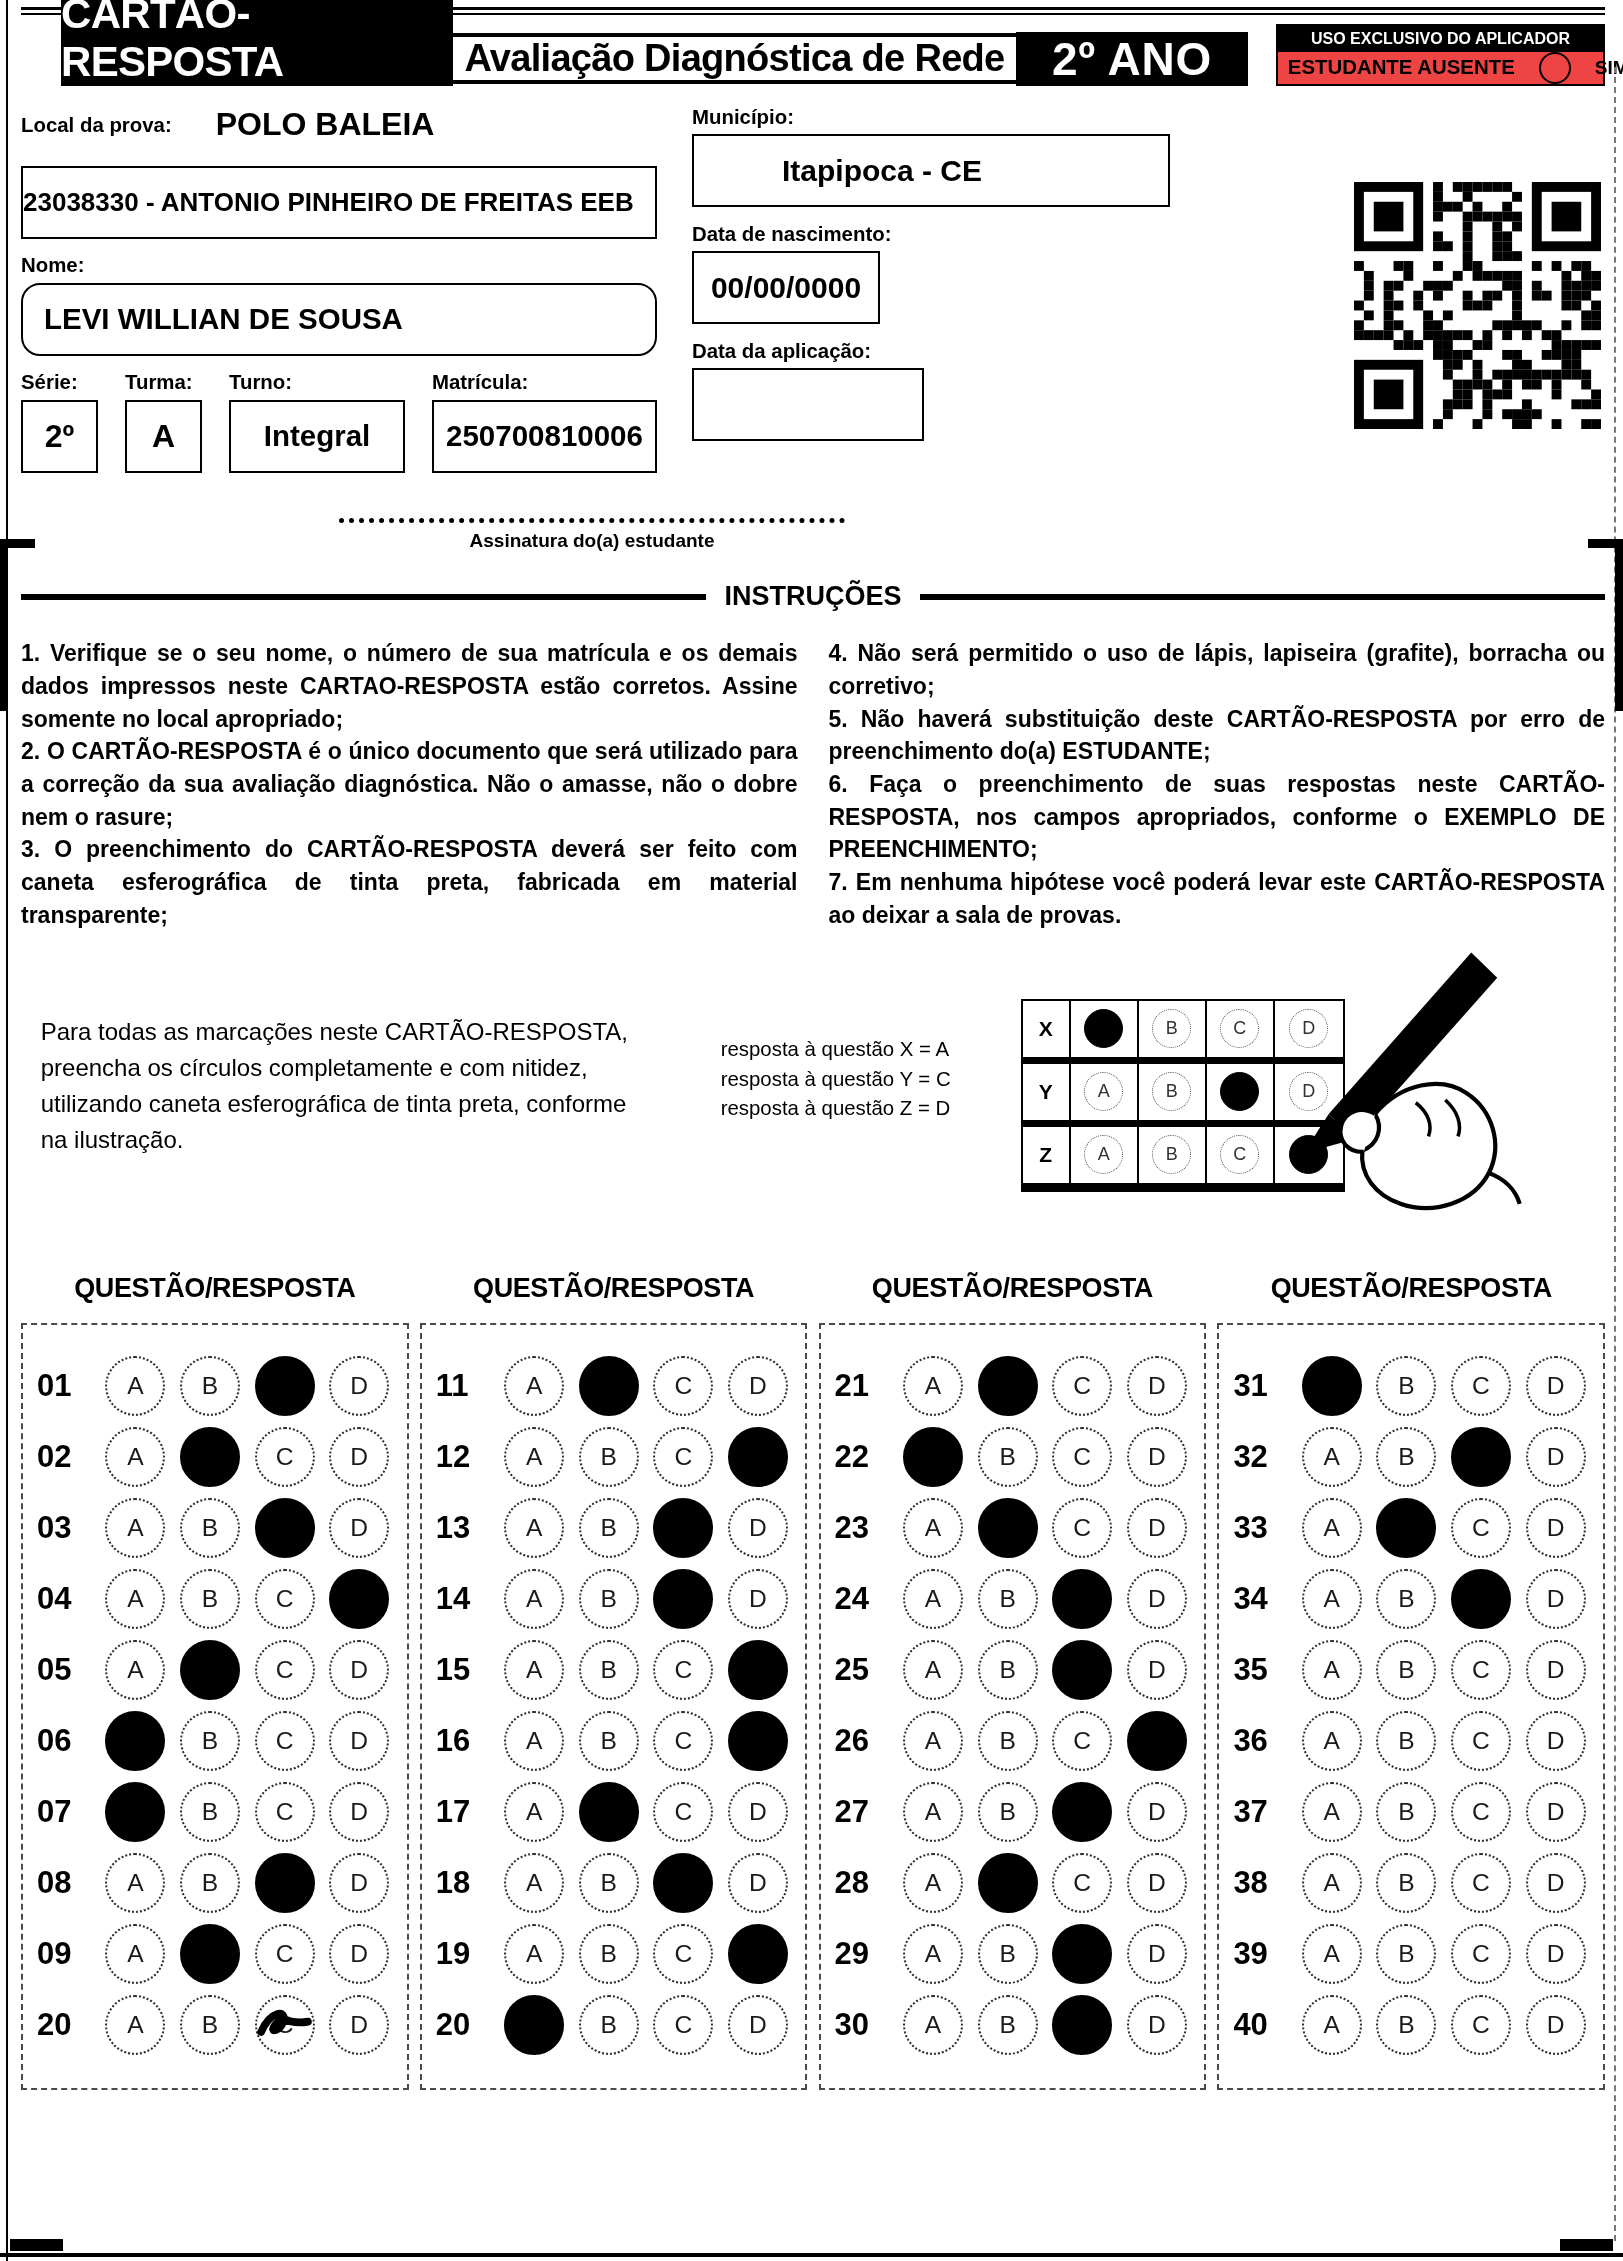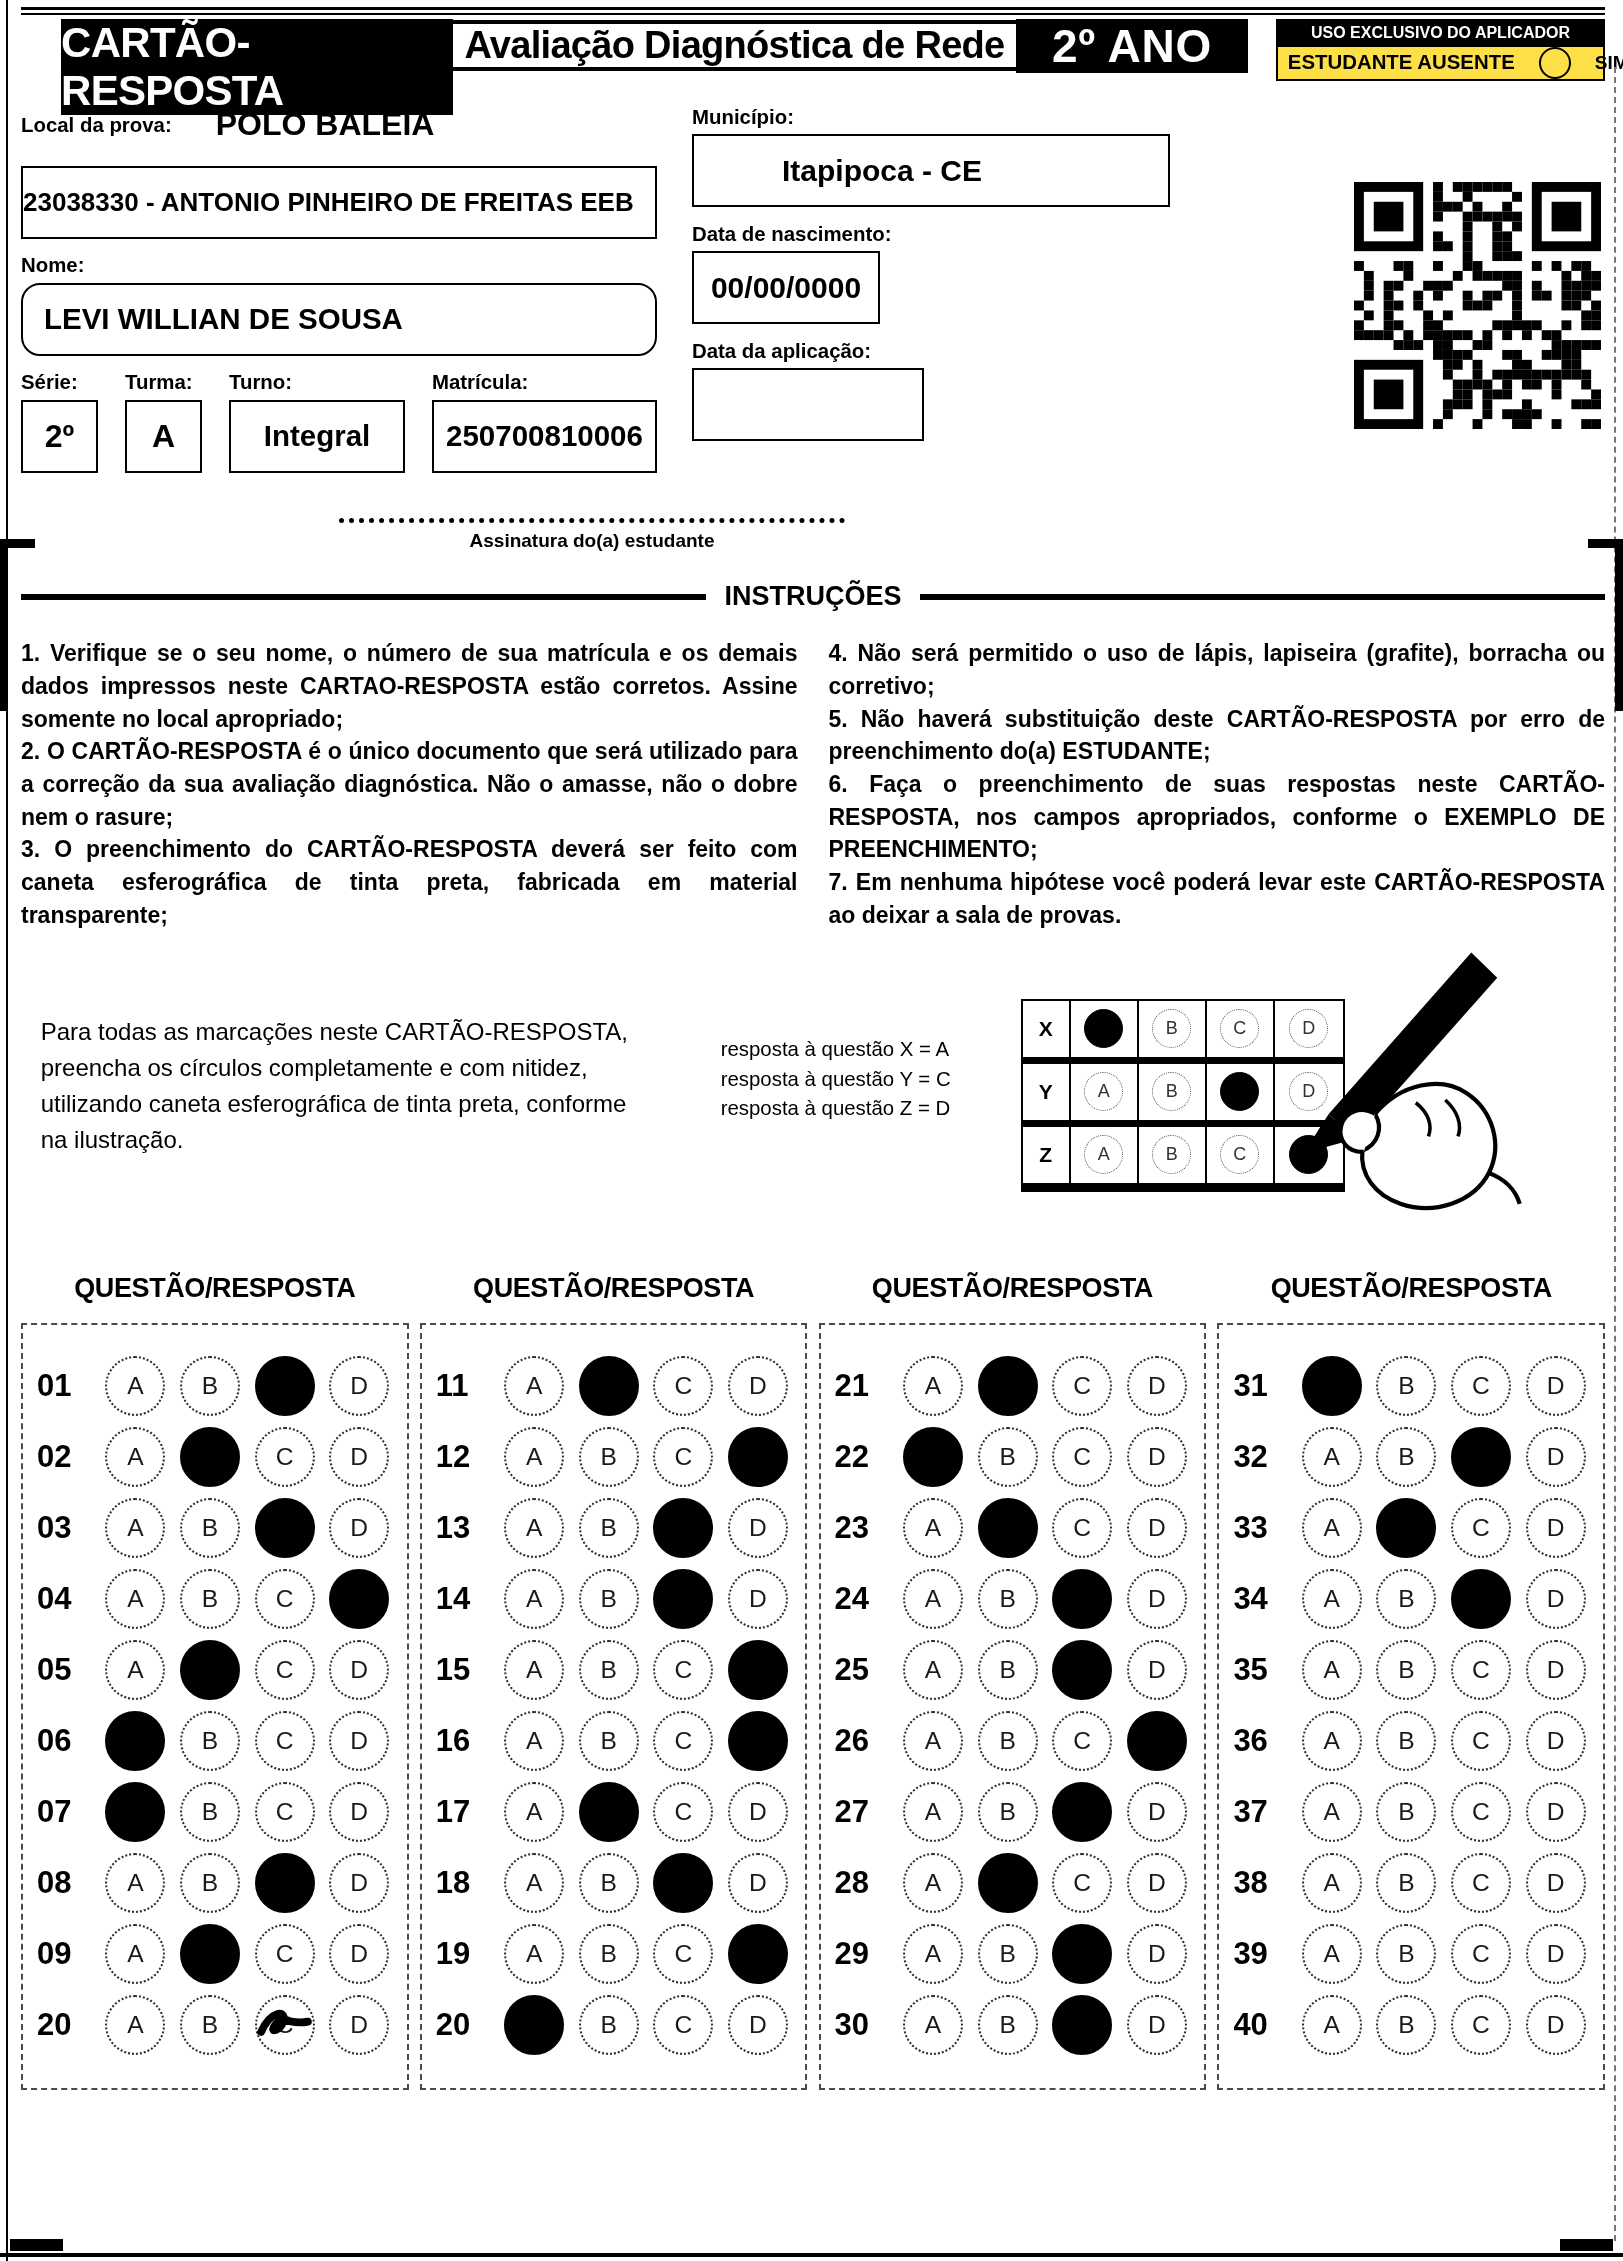"CARTÃO-RESPOSTA" .header { align-items: flex-start -> flex-end }
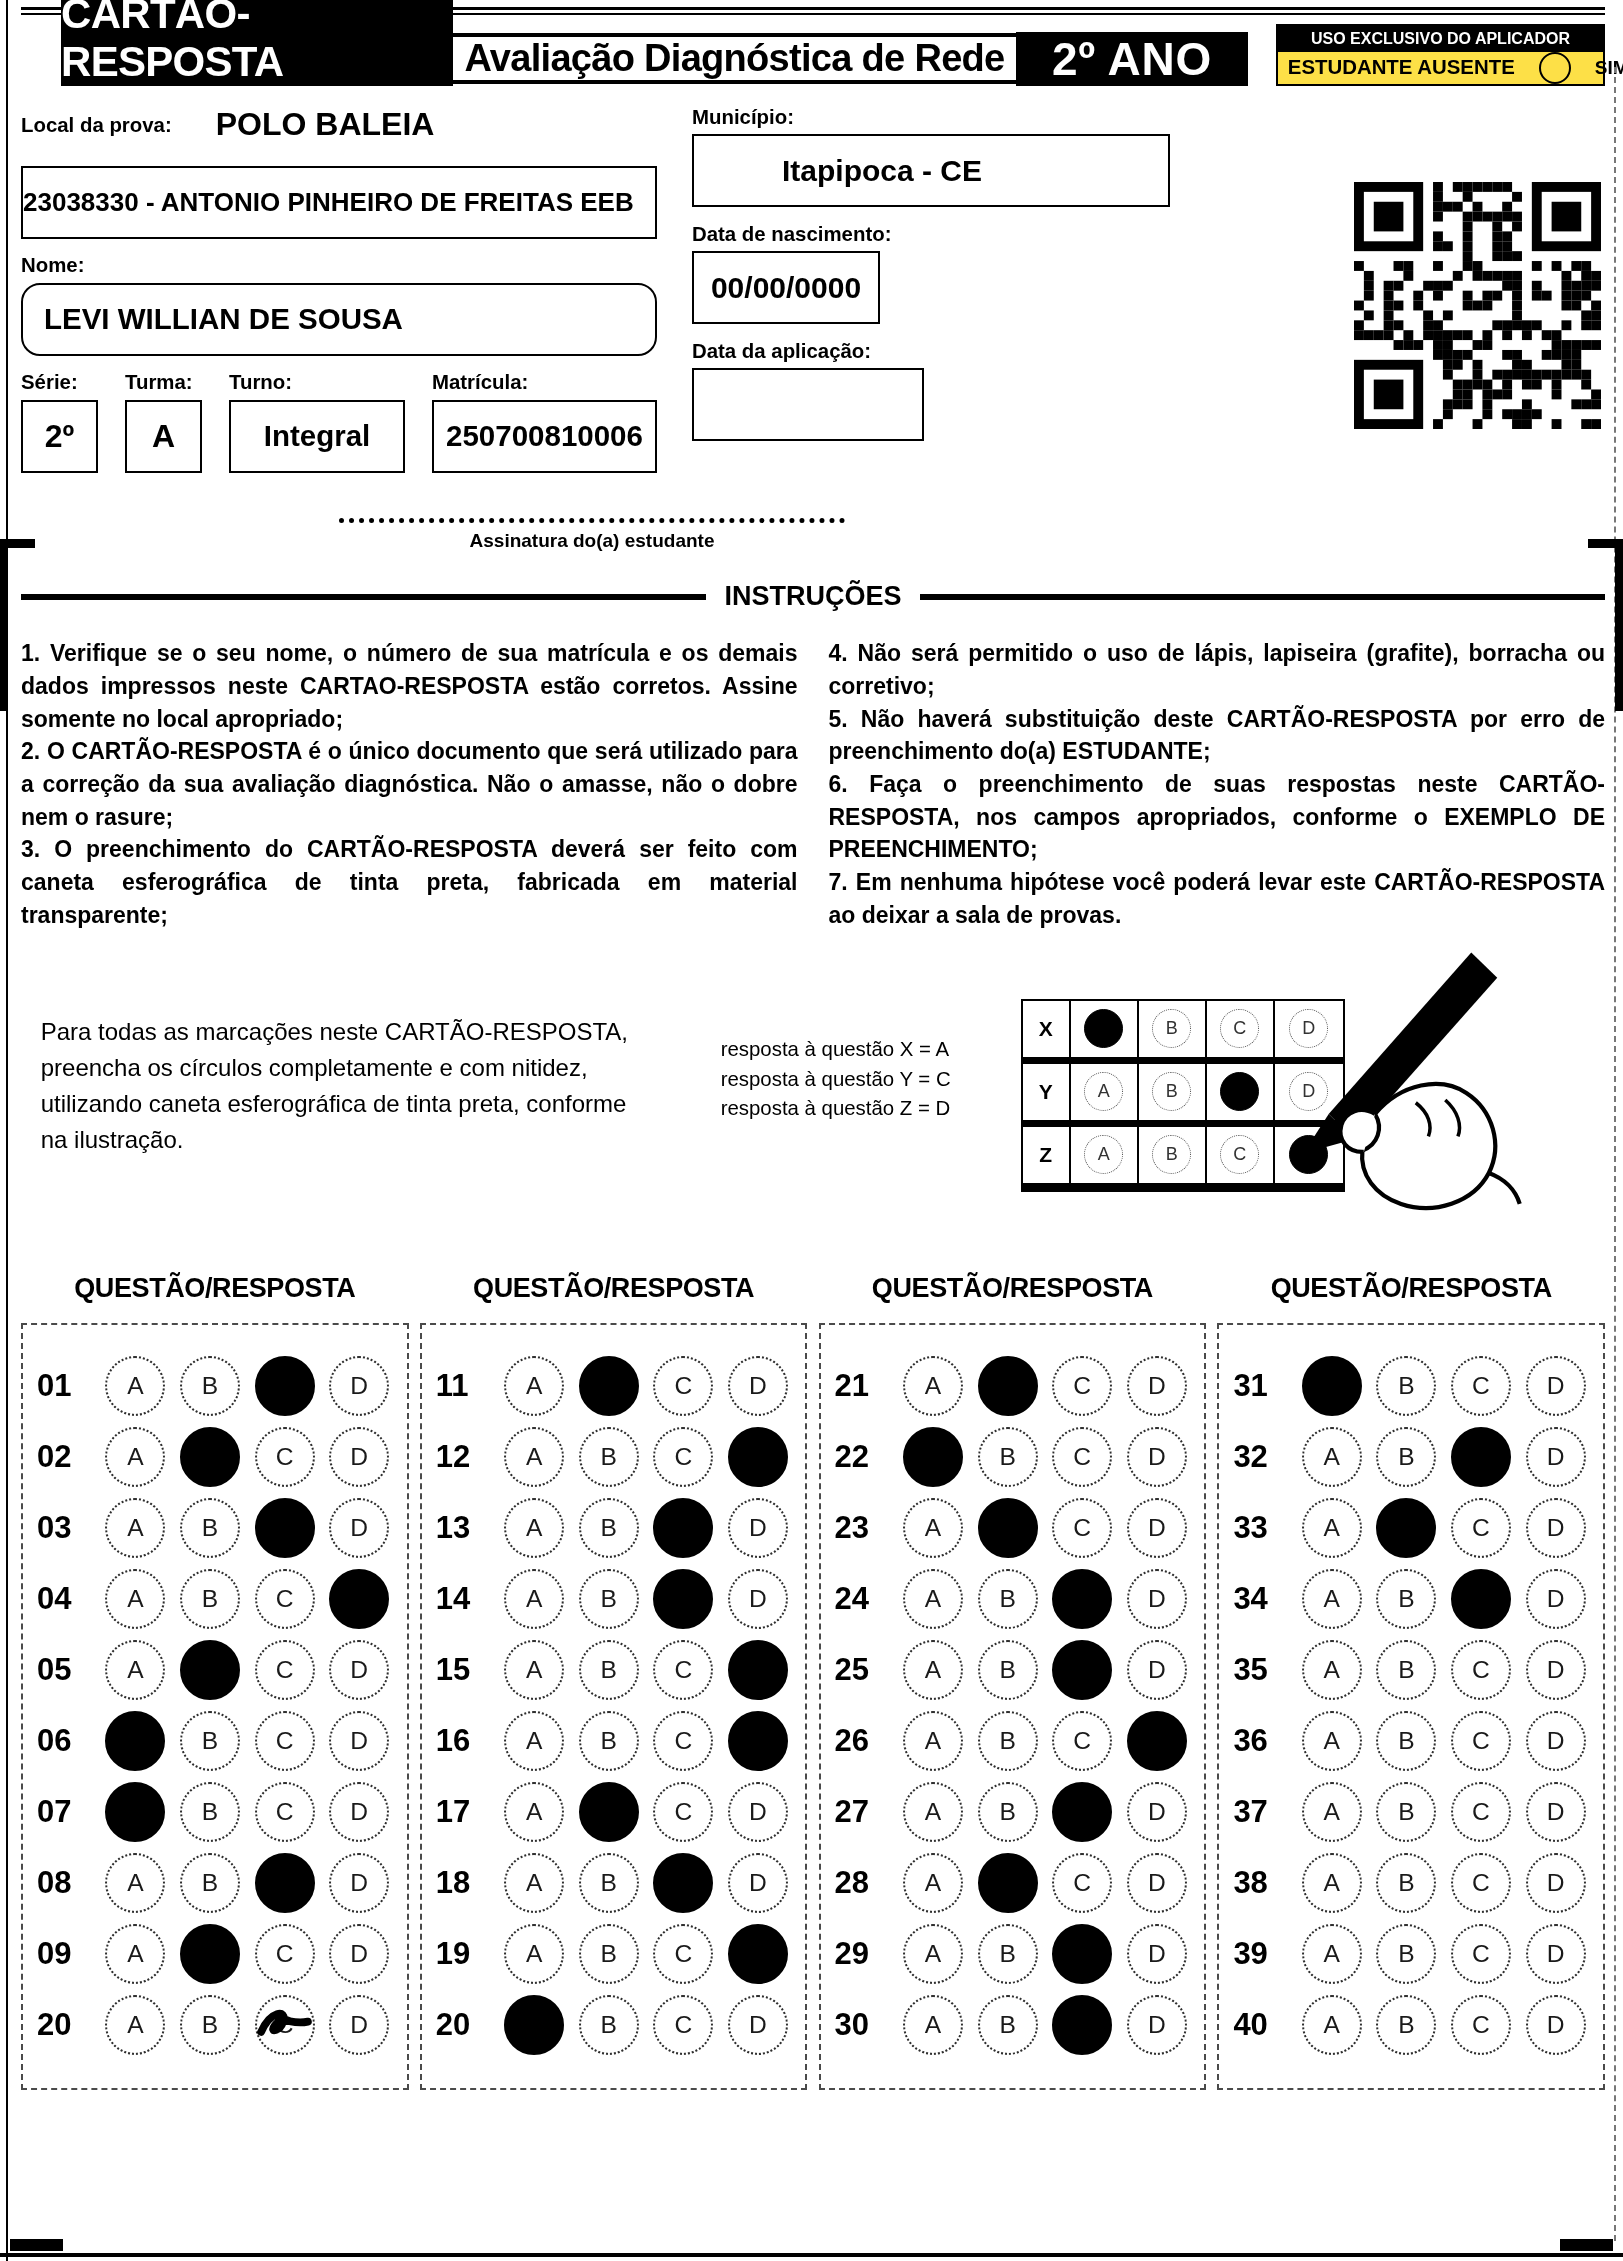"ESTUDANTE AUSENTE" .hdr-aplicador-body { background: #fde047 -> #ef4444 }
